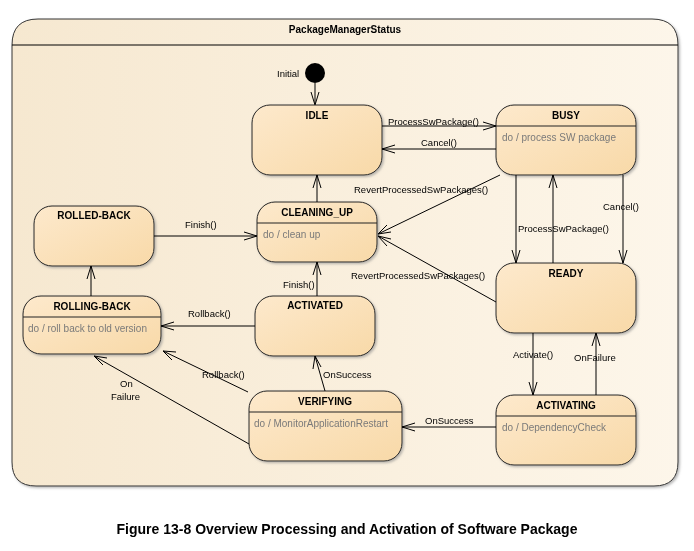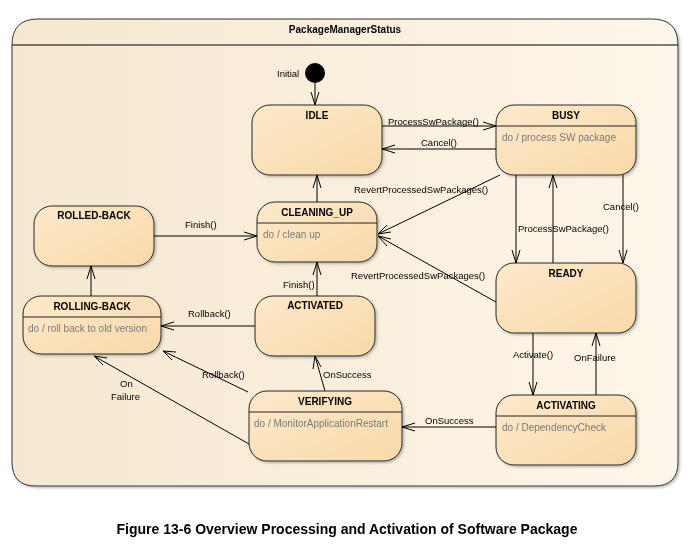"Figure 13-6 Overview Processing and" div.caption { text: 13-6 -> 13-8 }
